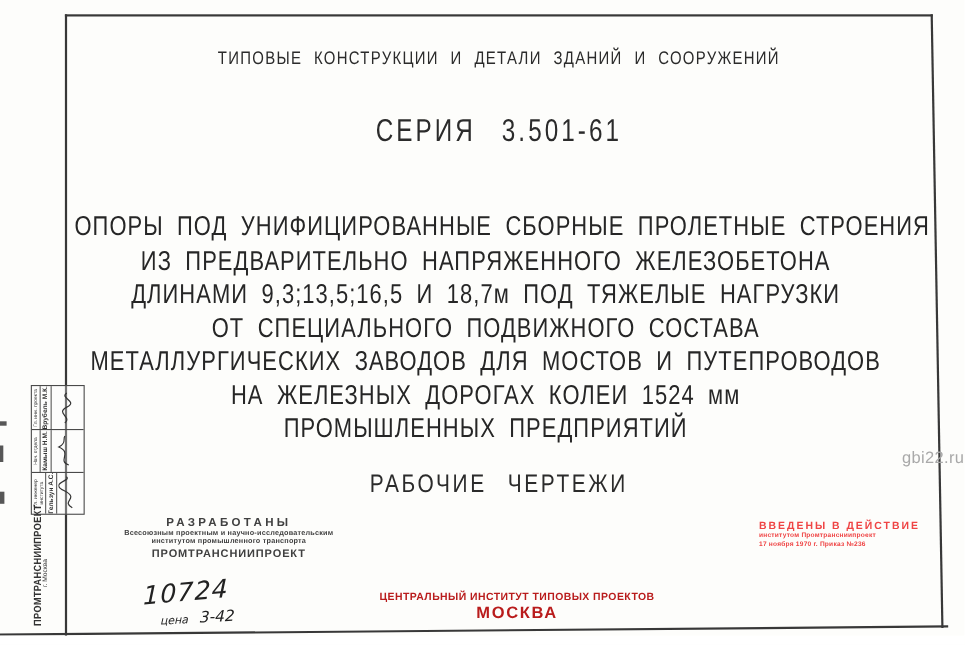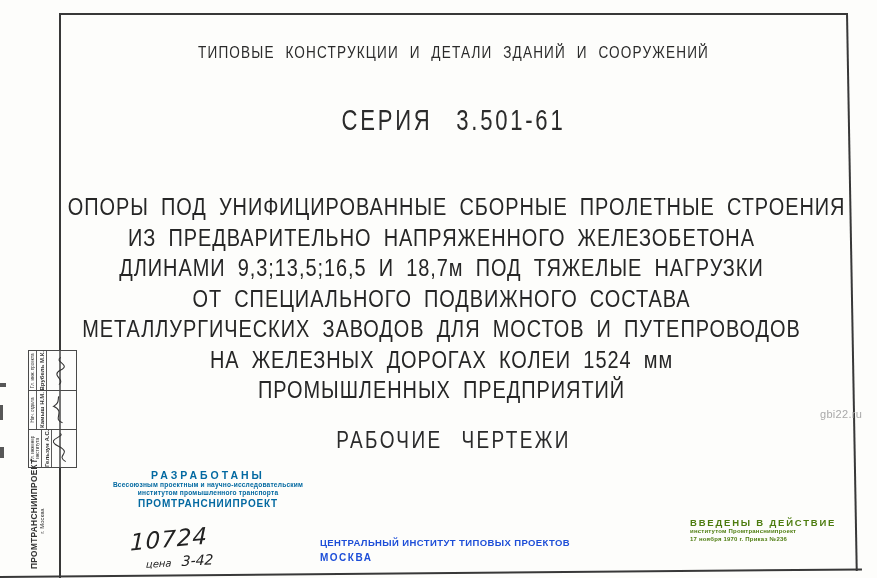"gbi22.ru" .watermark { font-size: 11px -> 15px }
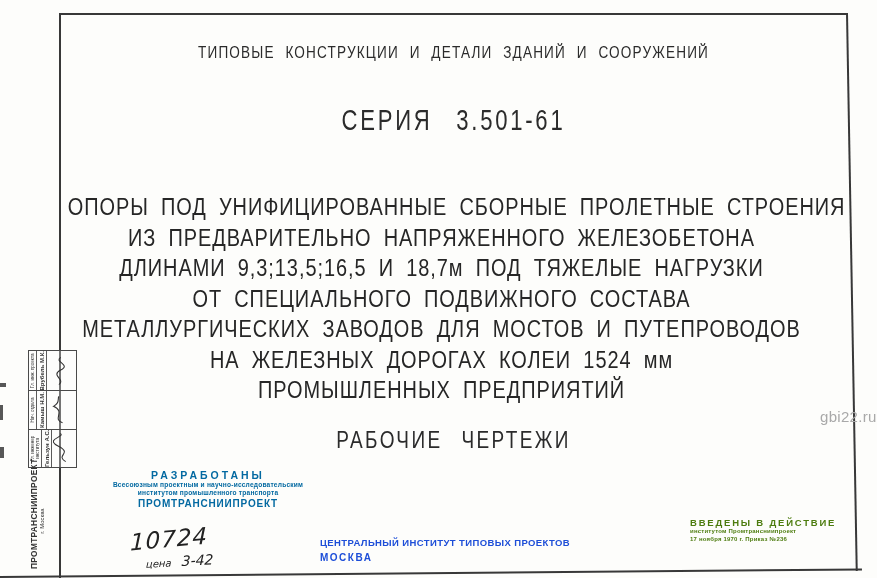"РАЗРАБОТАНЫ" .dev-block { color: #0369a1 -> #404040 }
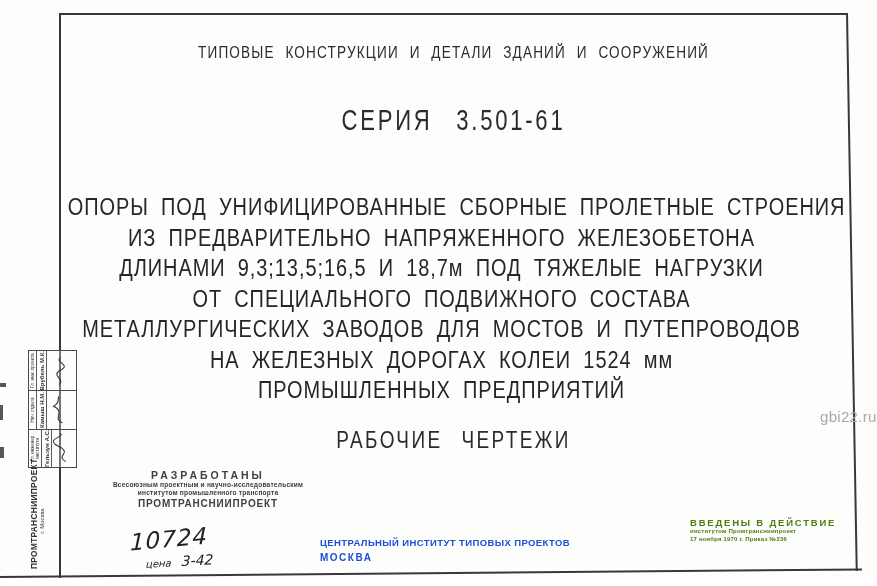"ВВЕДЕНЫ В ДЕЙСТВИЕ" .intro-block { color: #4d7c0f -> #ef4444; margin-top: 44px -> none }
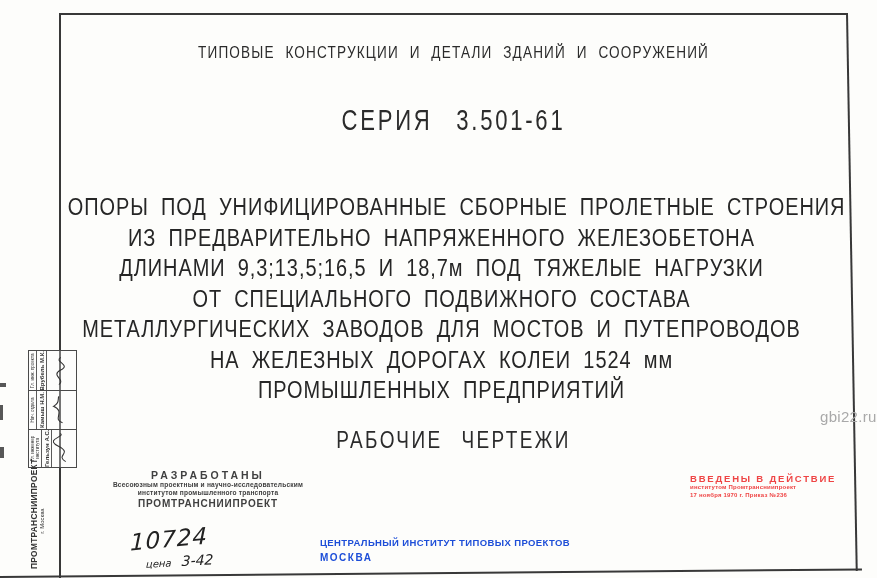"ЦЕНТРАЛЬНЫЙ ИНСТИТУТ ТИПОВЫХ ПРОЕКТОВ" .publisher { color: #1d4ed8 -> #b91c1c; text-align: left -> center }
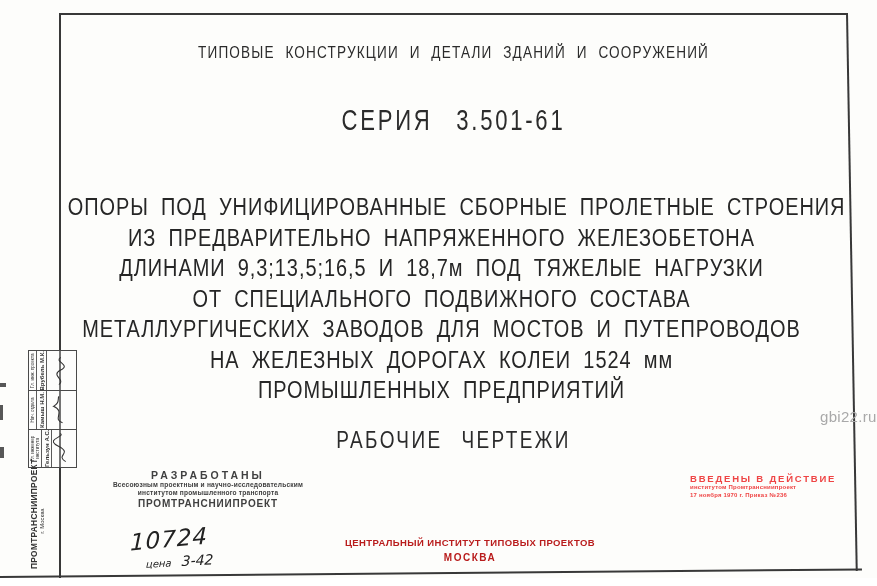"МОСКВА" .publisher-line2 { font-size: 10px -> 15px }
